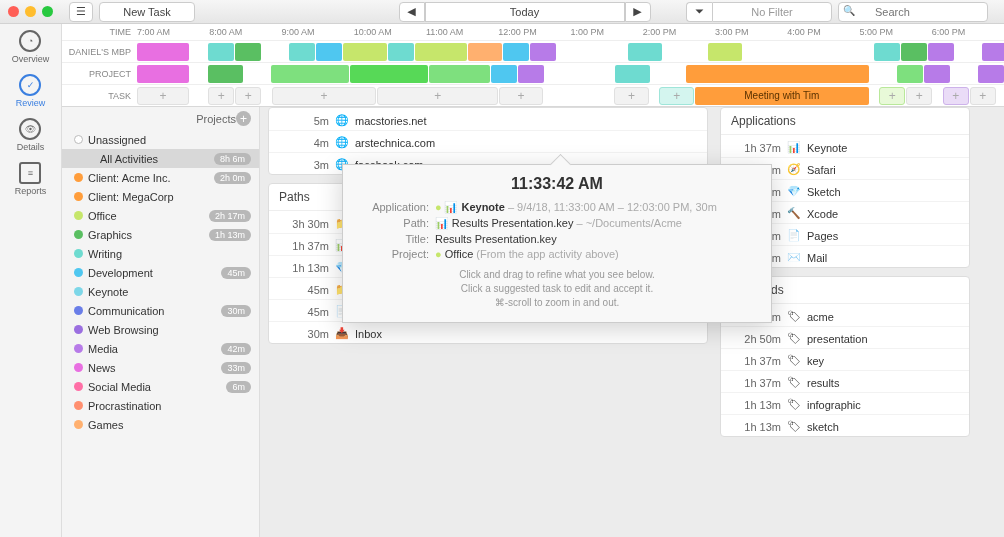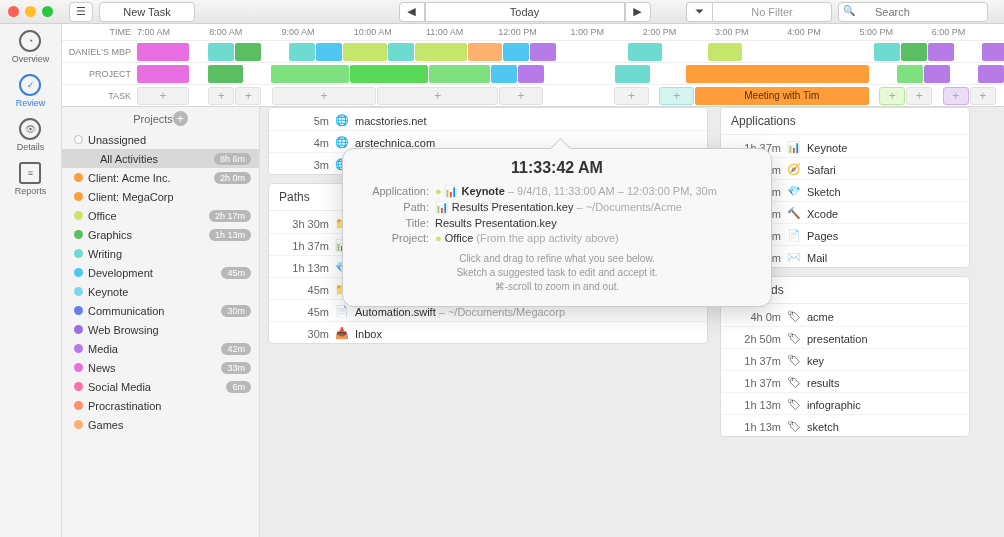"Projects" .proj-head { justify-content: center -> flex-end }
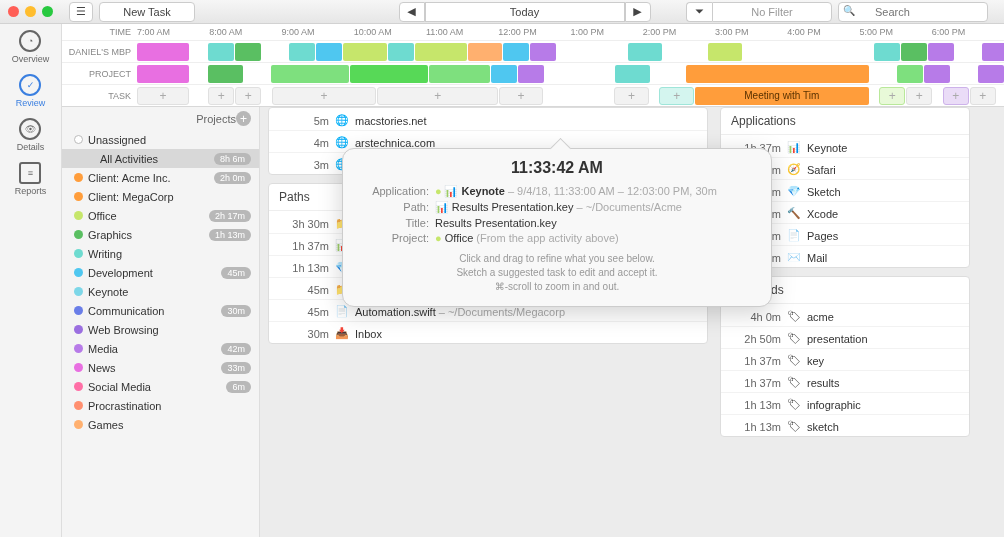"11:33:42 AM" .popover { border-radius: 12px -> 0; top: 124px -> 140px }
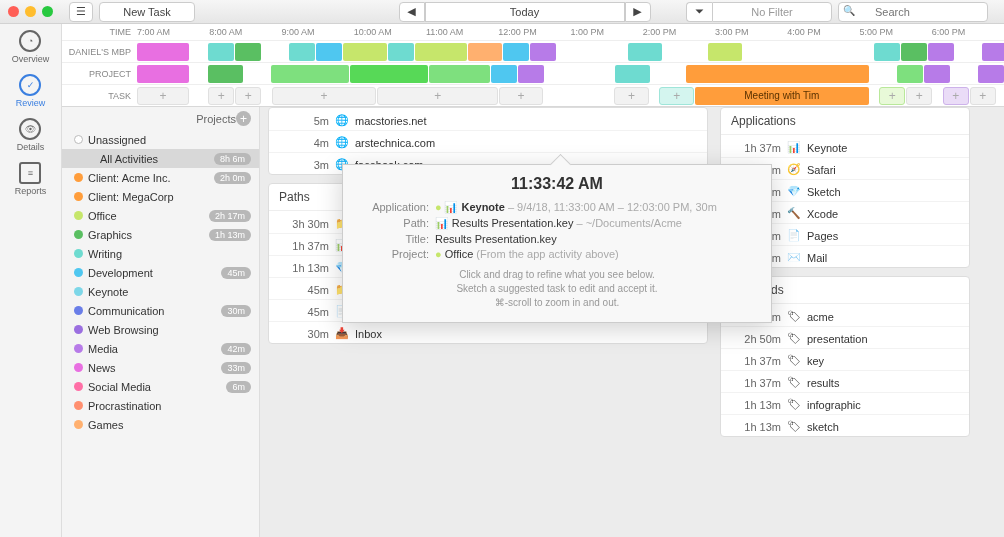"Sketch a suggested task to" div { text: Sketch -> Click }
